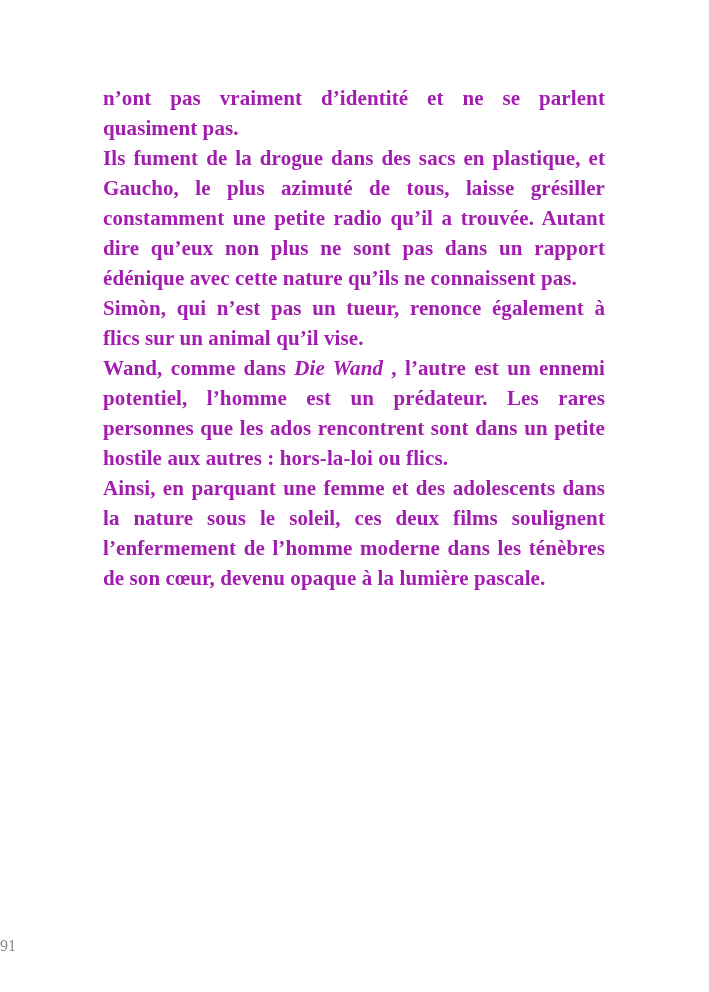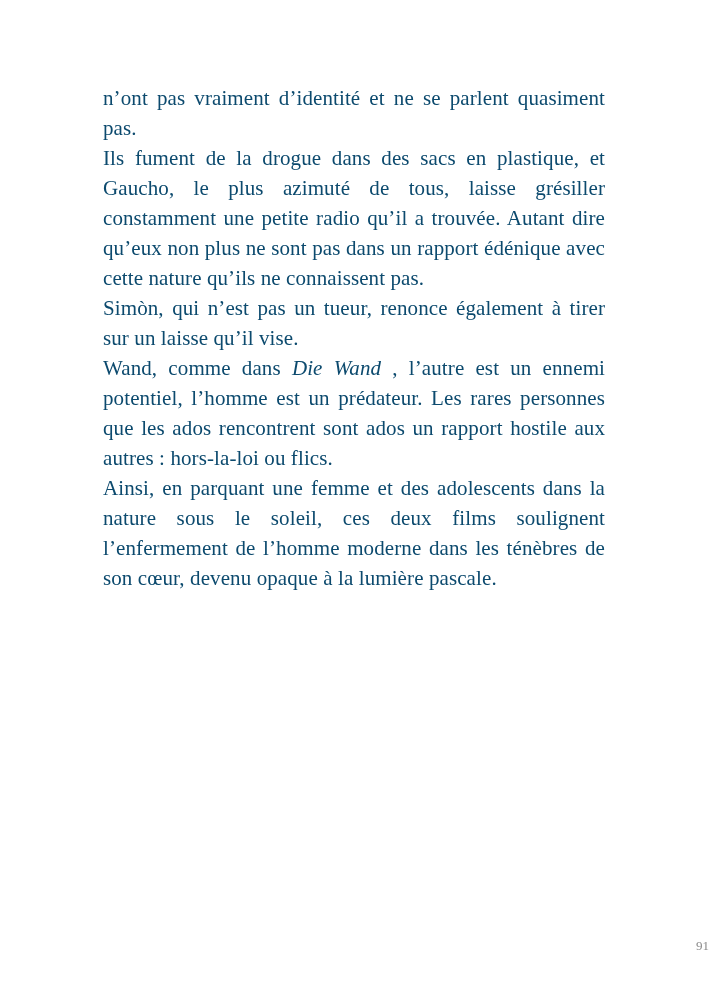"n’ont pas vraiment d’identité et" div.text-block { color: #0c4a6e -> #a21caf; font-weight: none -> bold }
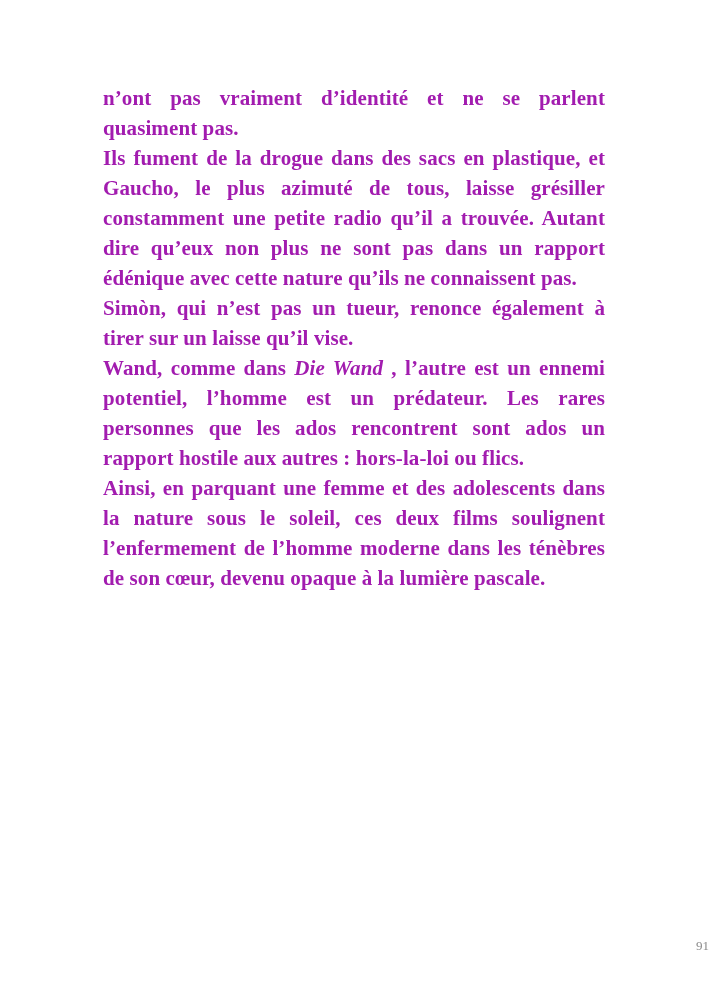"Simòn, qui n’est pas un" span { text: tirer sur un laisse -> flics sur un animal }
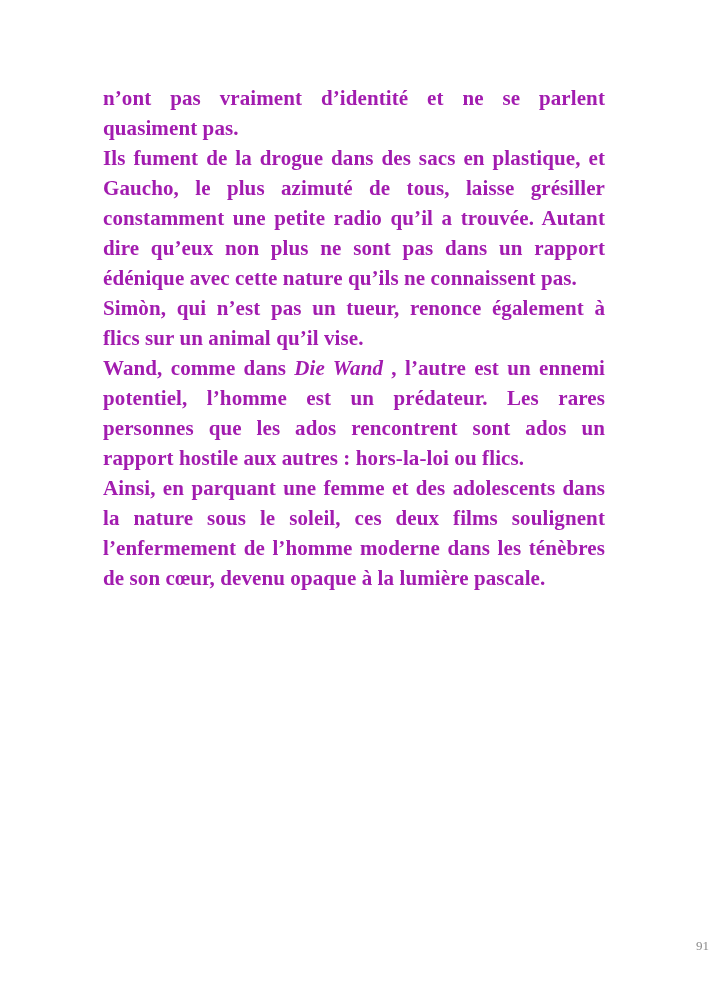", l’autre est un ennemi" span { text: ados un rapport -> dans un petite }
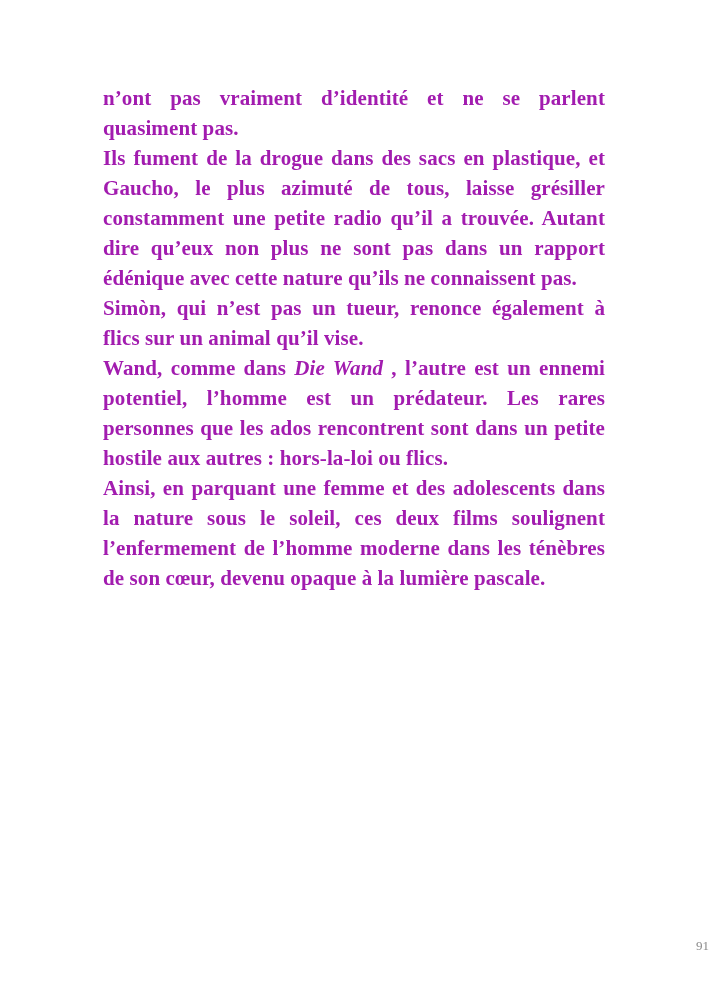"91" .page-number { font-size: 13px -> 16px; text-align: right -> left }
